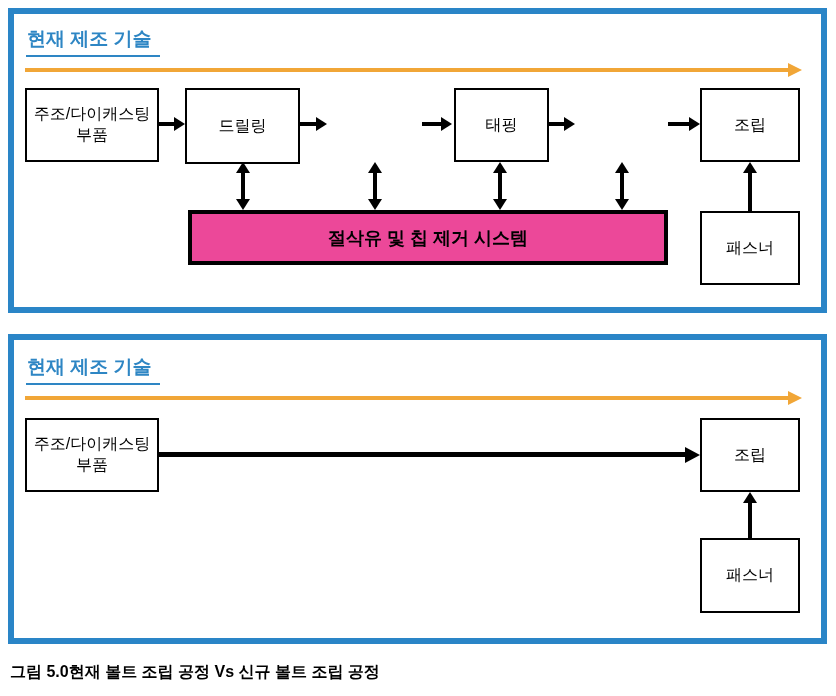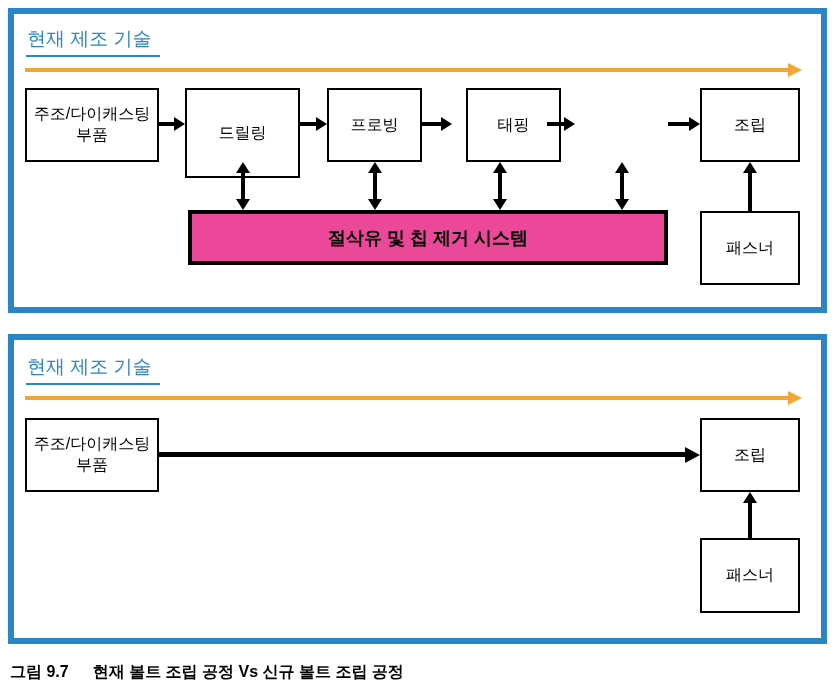"현재 제조 기술" .ptitle { font-weight: normal -> bold }
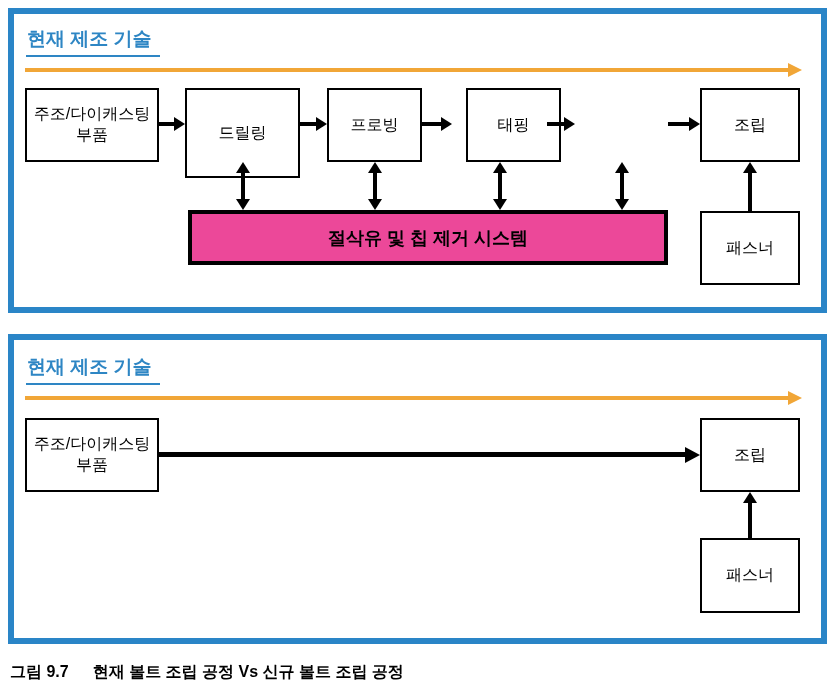"드릴링" div.box { height: 90px -> 76px }
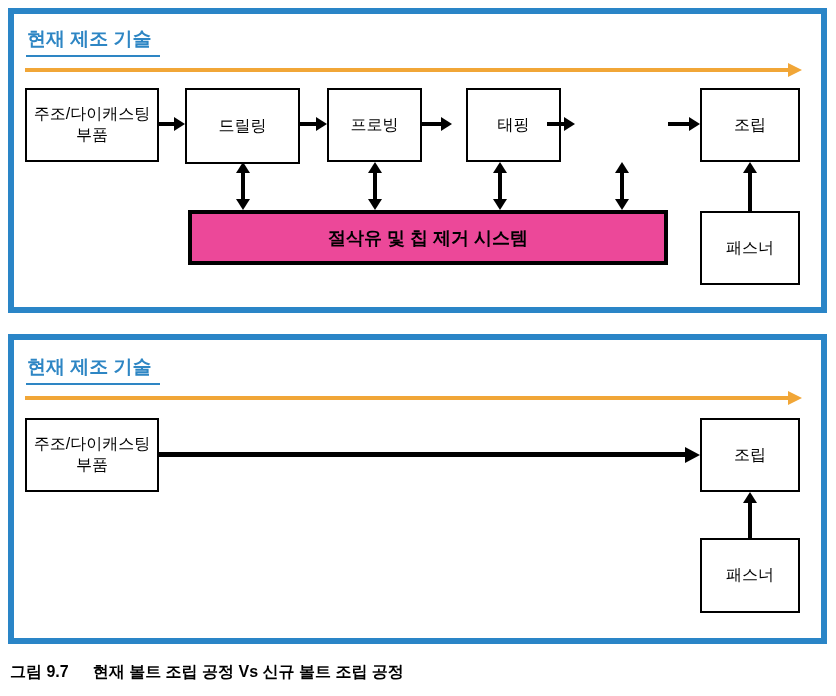"프로빙" div.box { html: <div>프로빙</div> -> none }
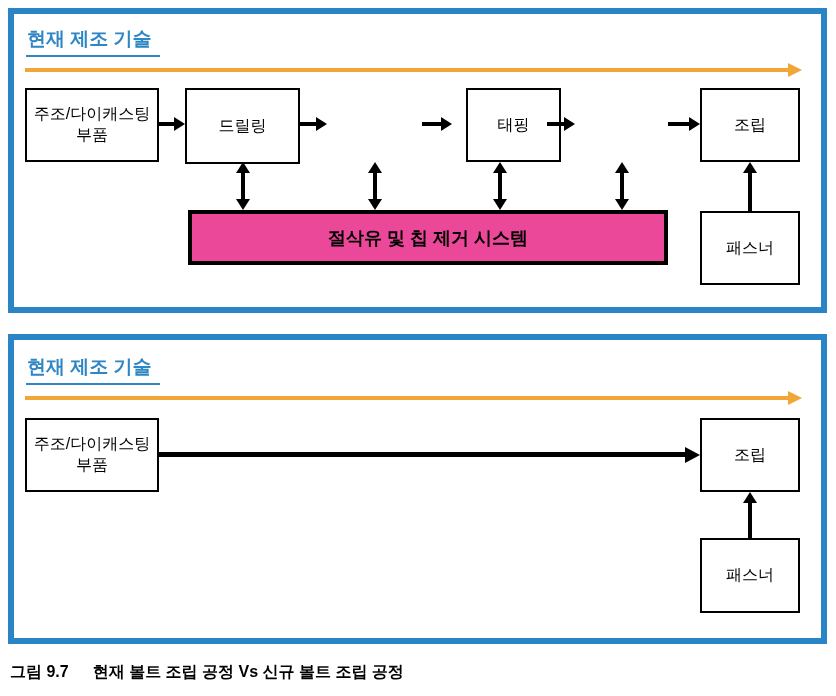"태핑" div.box { left: 452px -> 440px }
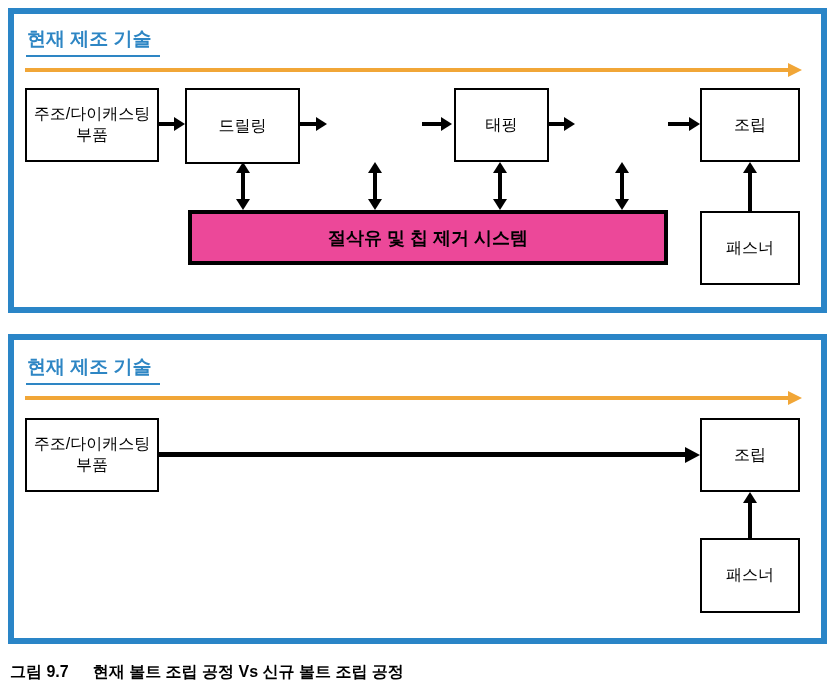"그림 9.7" span.cap-num { text: 9.7 -> 5.0 }
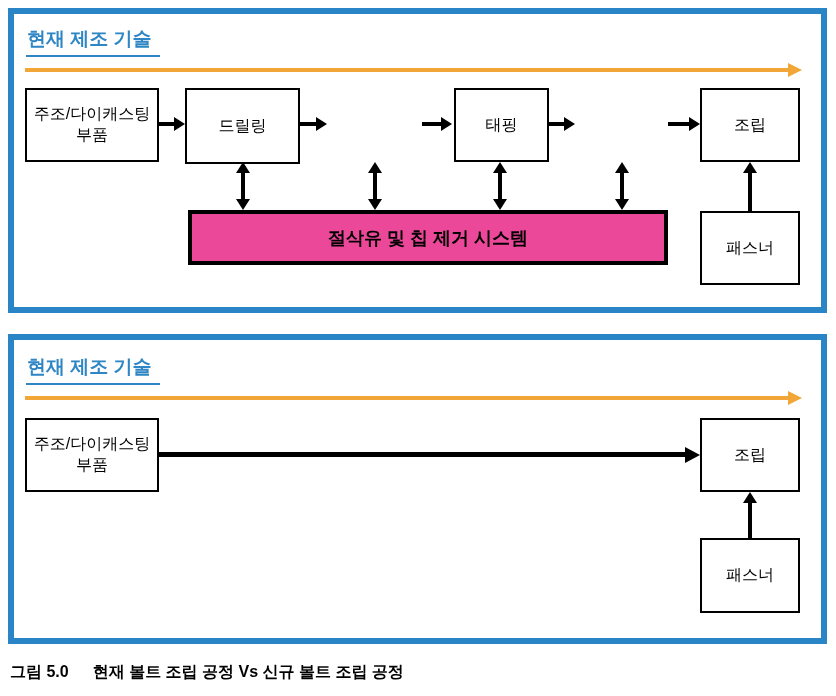"현재 볼트 조립 공정 Vs" .caption .cap-title { margin-left: 24px -> 0 }
